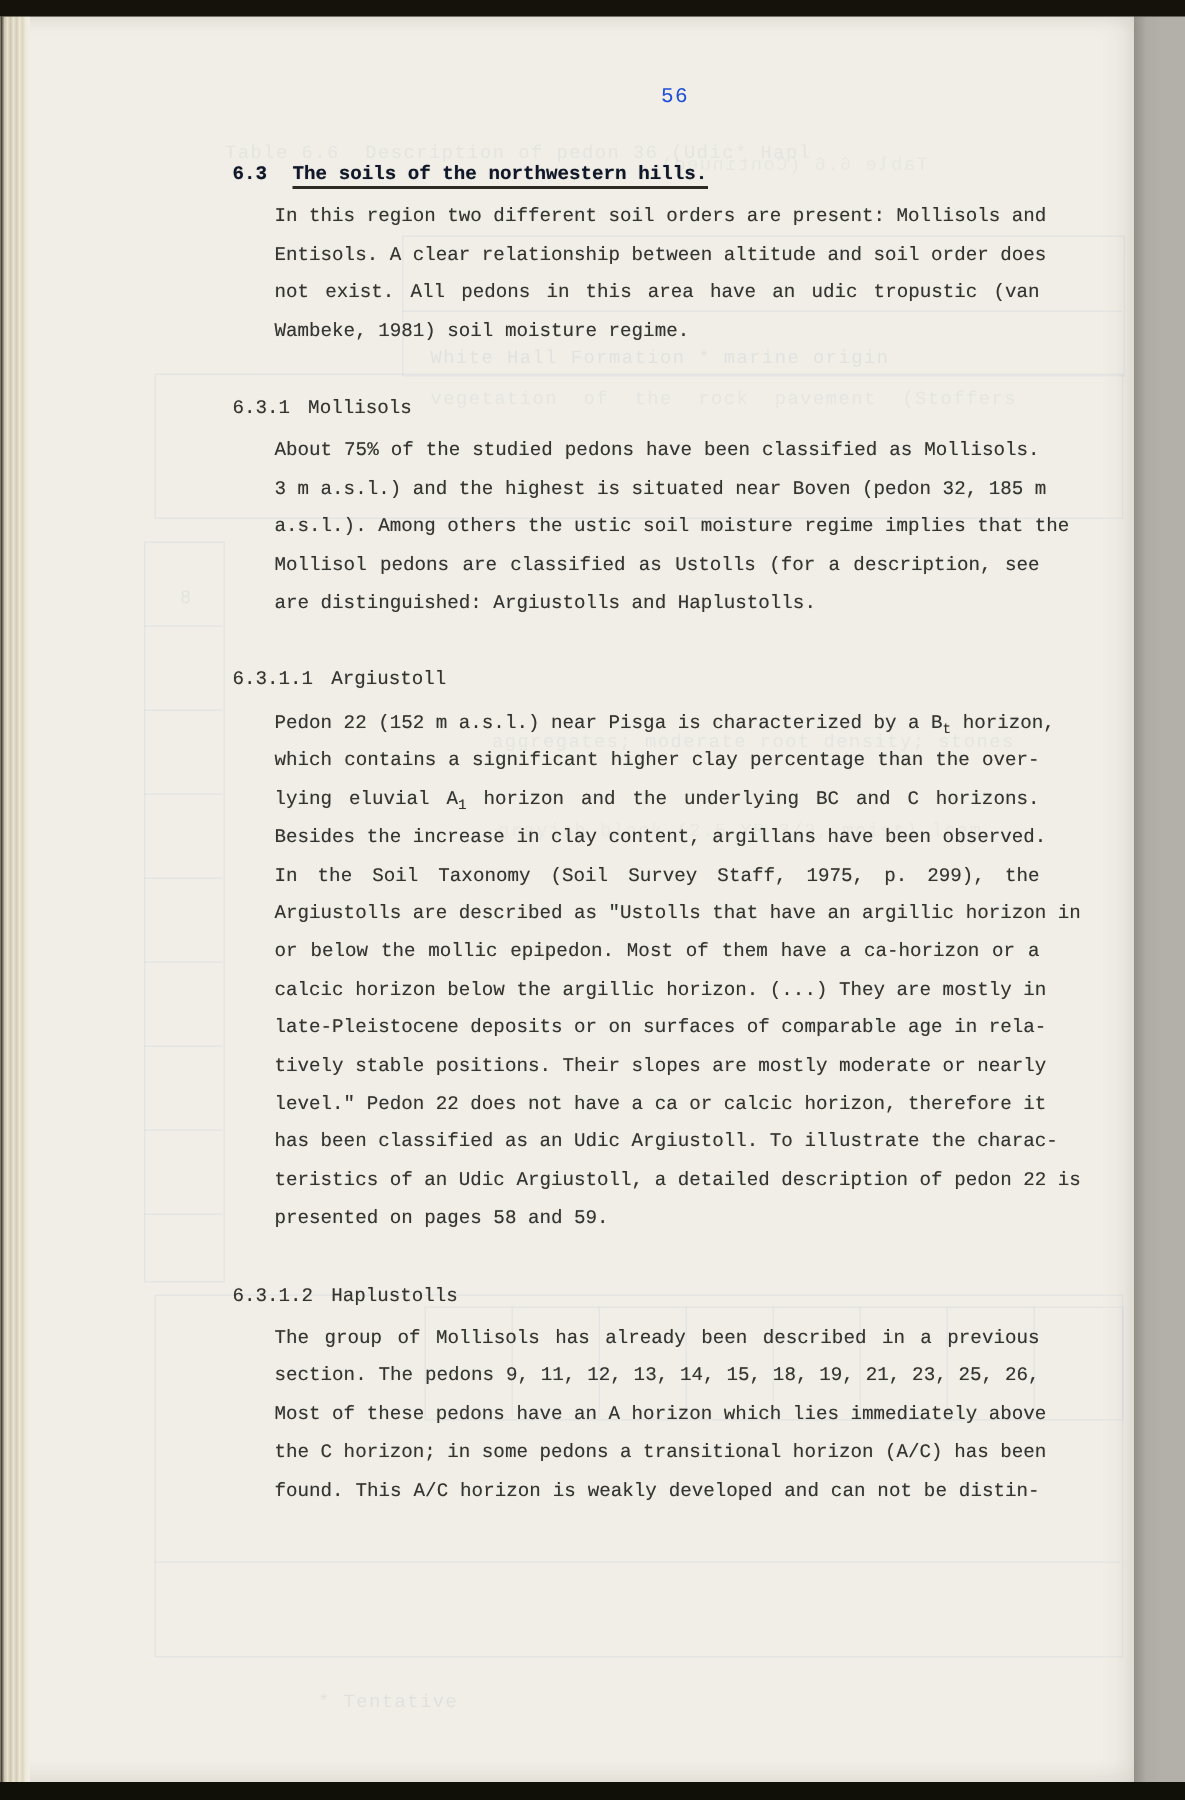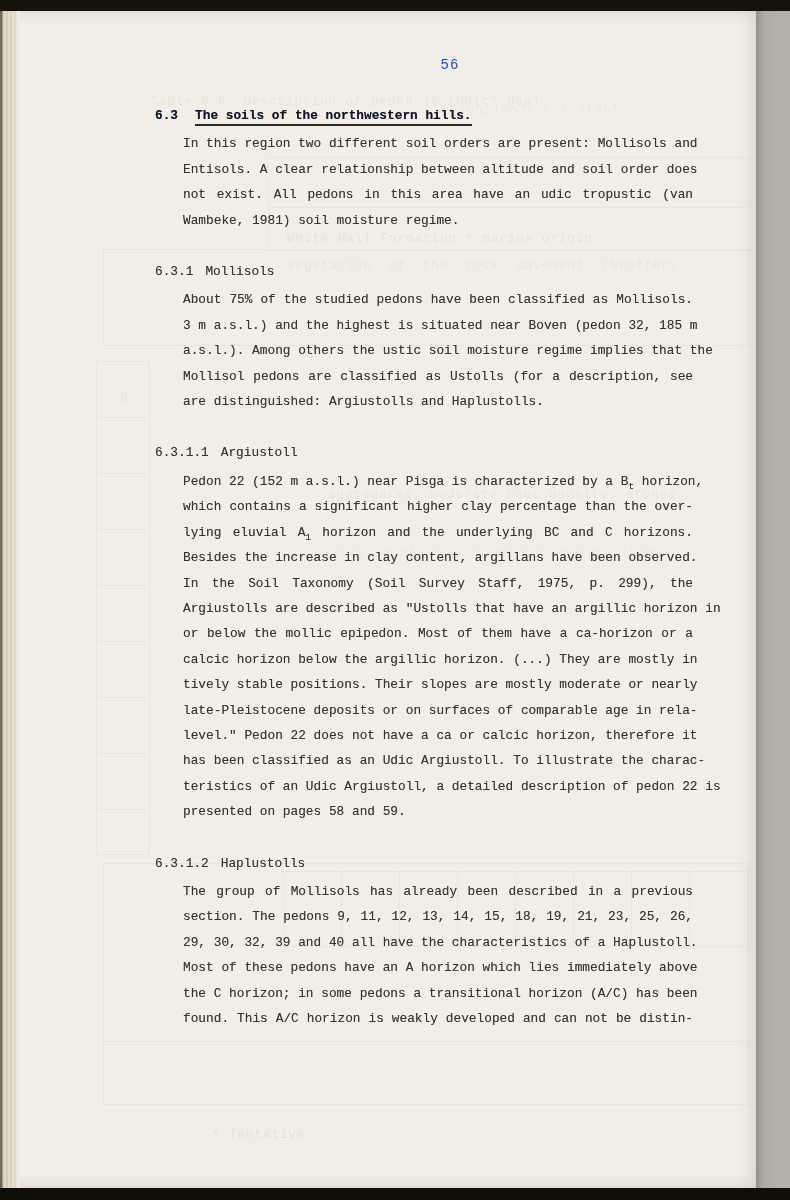"tively stable positions. Their slopes" div.line { order: before "late-Pleistocene deposits or on surfaces" -> after "late-Pleistocene deposits or on surfaces" }
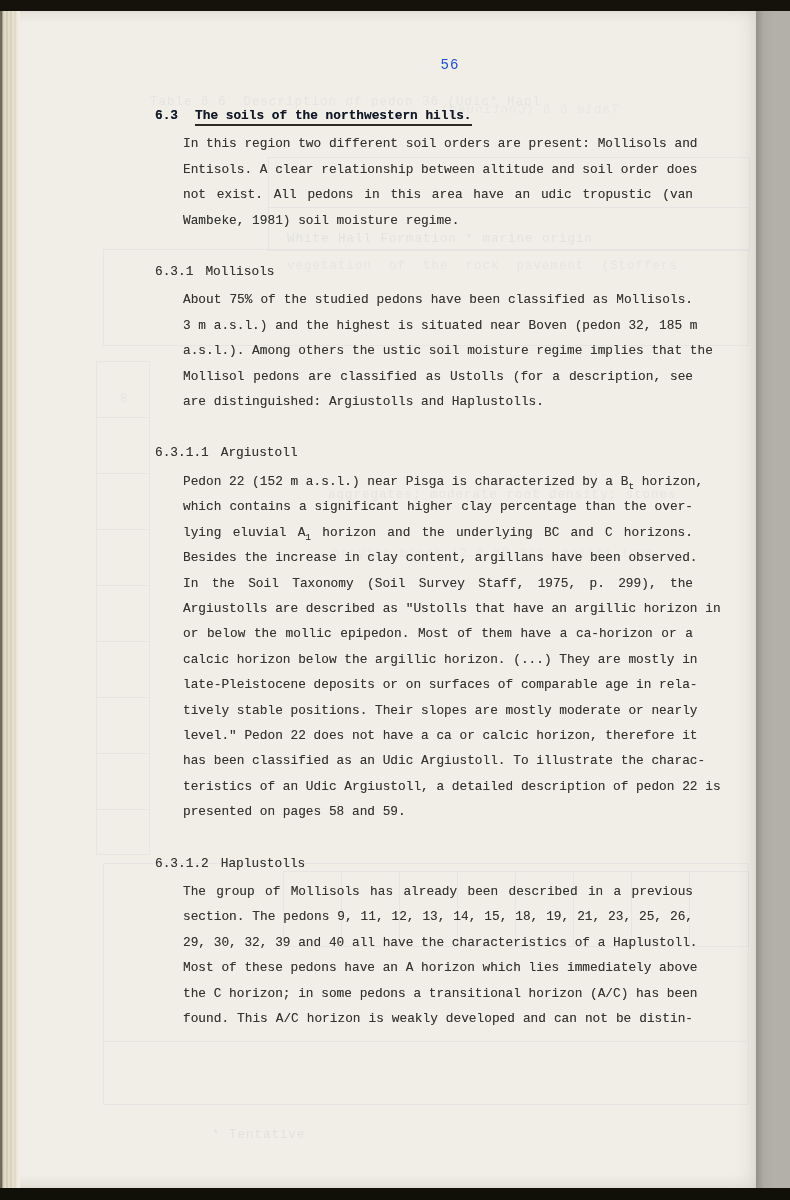"29, 30, 32, 39 and" div.line { html: <div>29, 30, 32, 39 and 40 all have the characteristics of a Haplustoll.</div> -> none }
